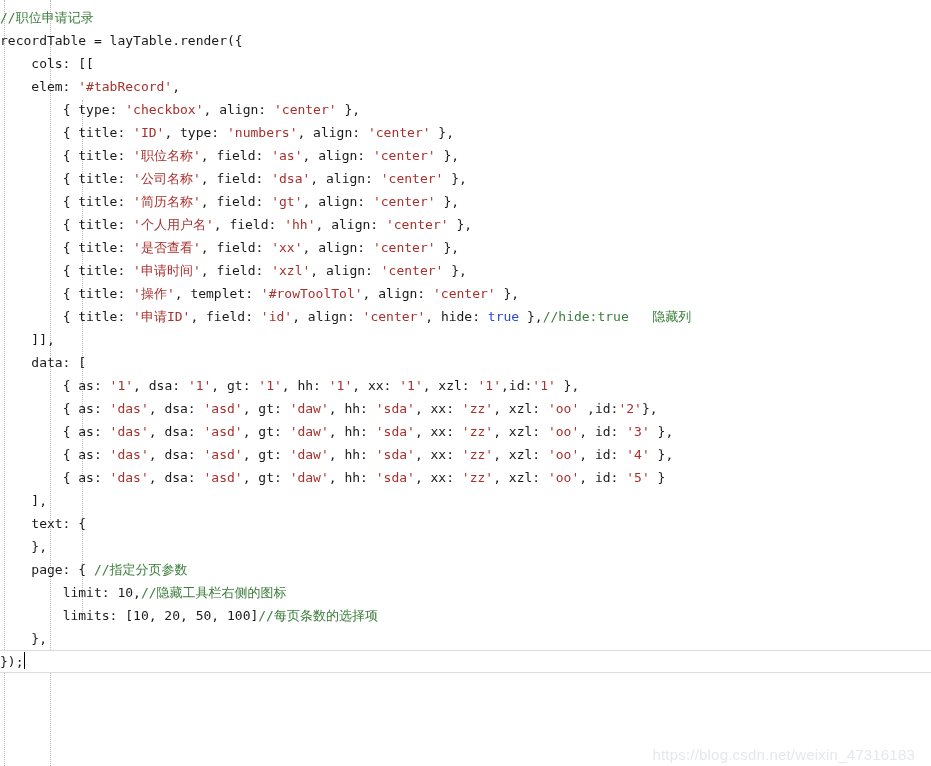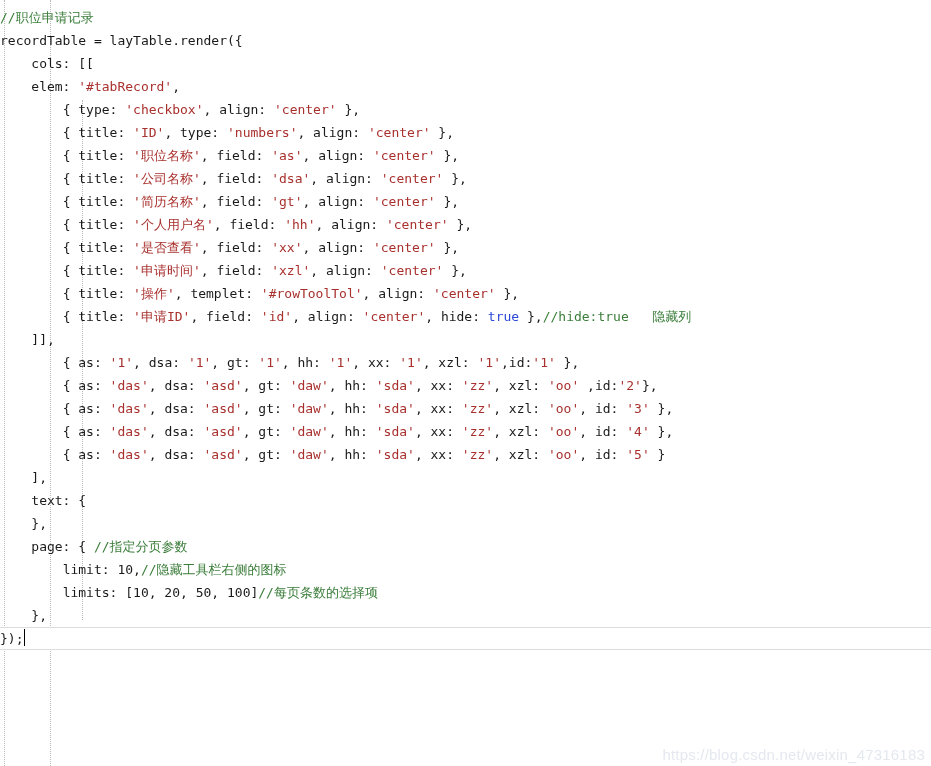"data: [" div.line { html: none -> <div><span> </span><span>data: [</span></div> }
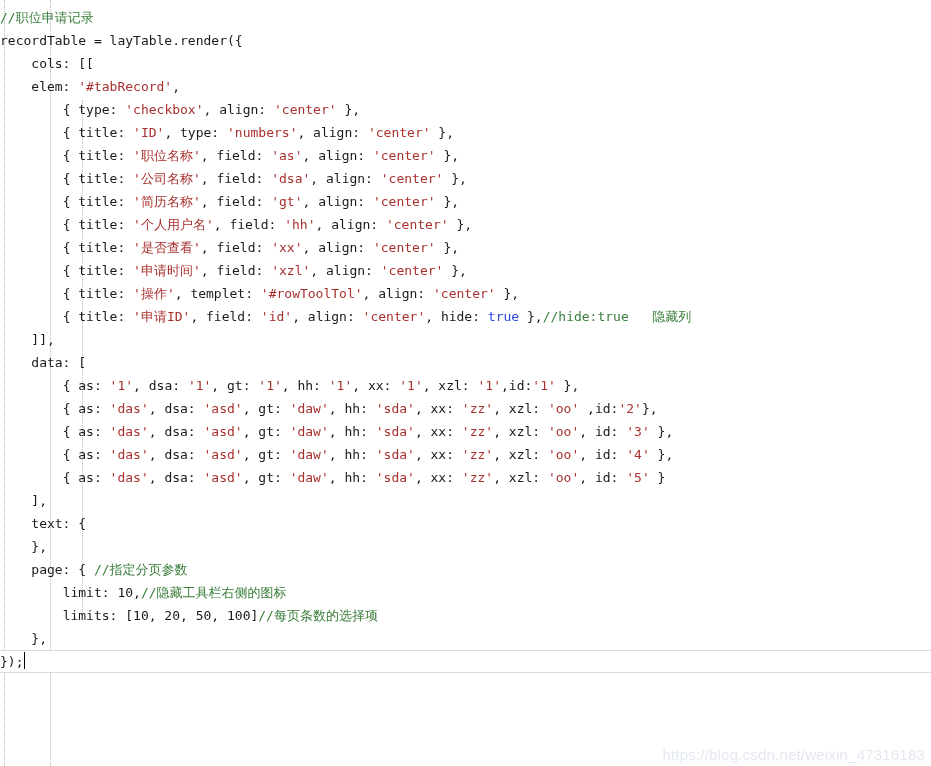"https://blog.csdn.net/weixin_47316183" .watermark { right: 6px -> 16px }
